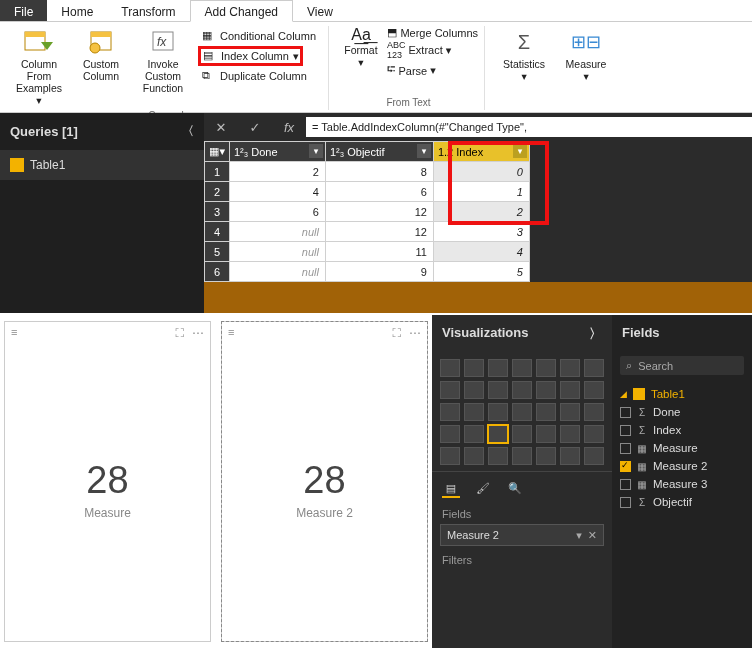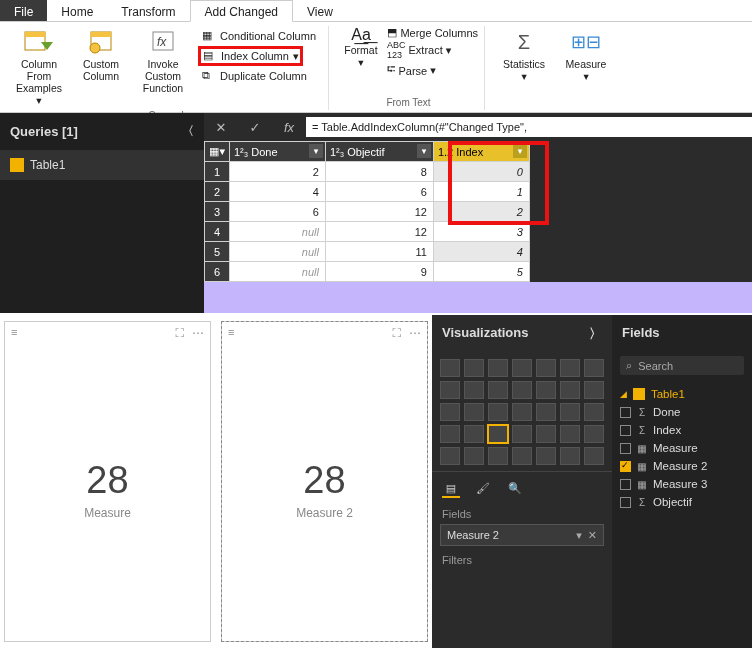"Queries [1]" .editor { background: #c4b5fd -> #a16207 }
